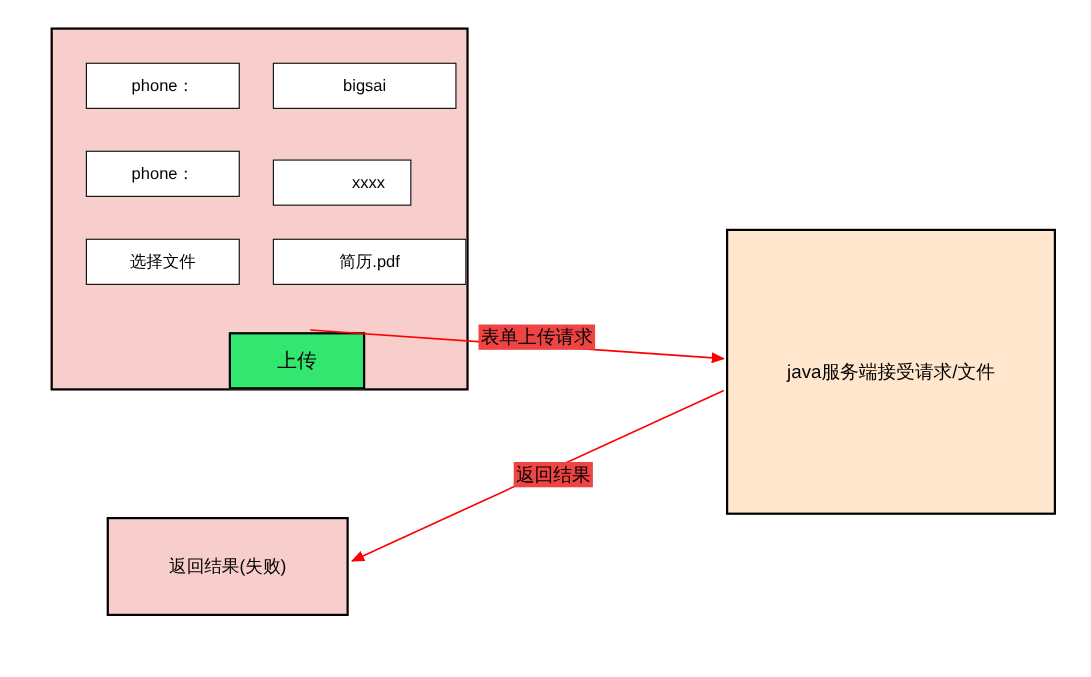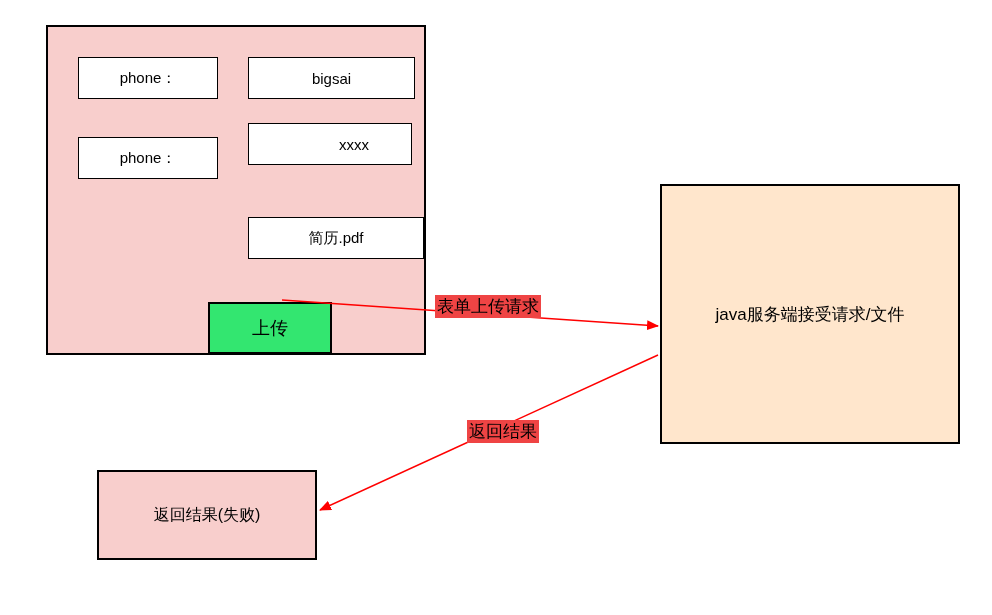"xxxx" div.form-field { top: 96px -> 118px; width: 164px -> 126px }
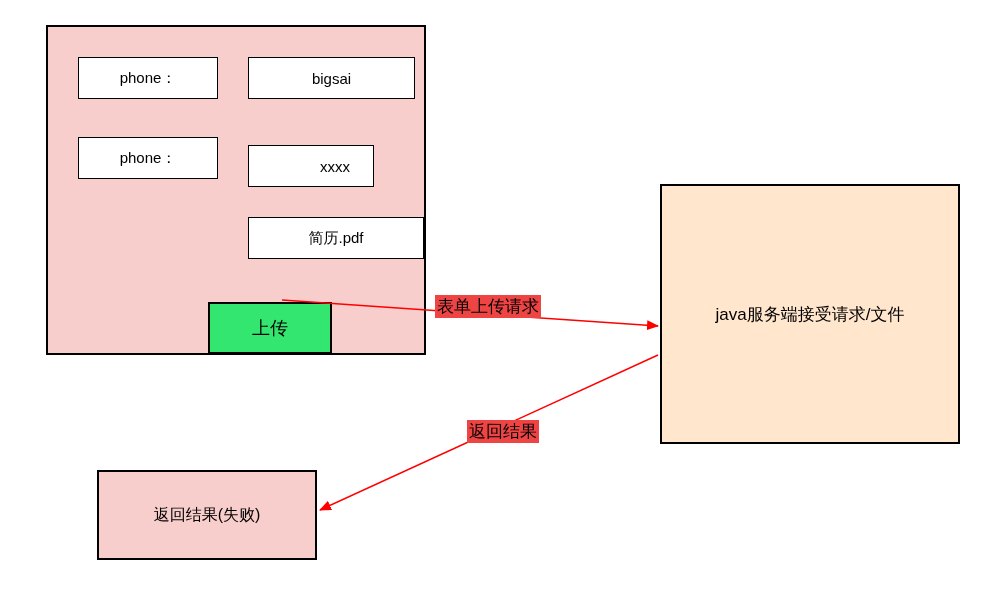"选择文件" div.form-field { html: none -> <div> <span>选择文件</span> </div> }
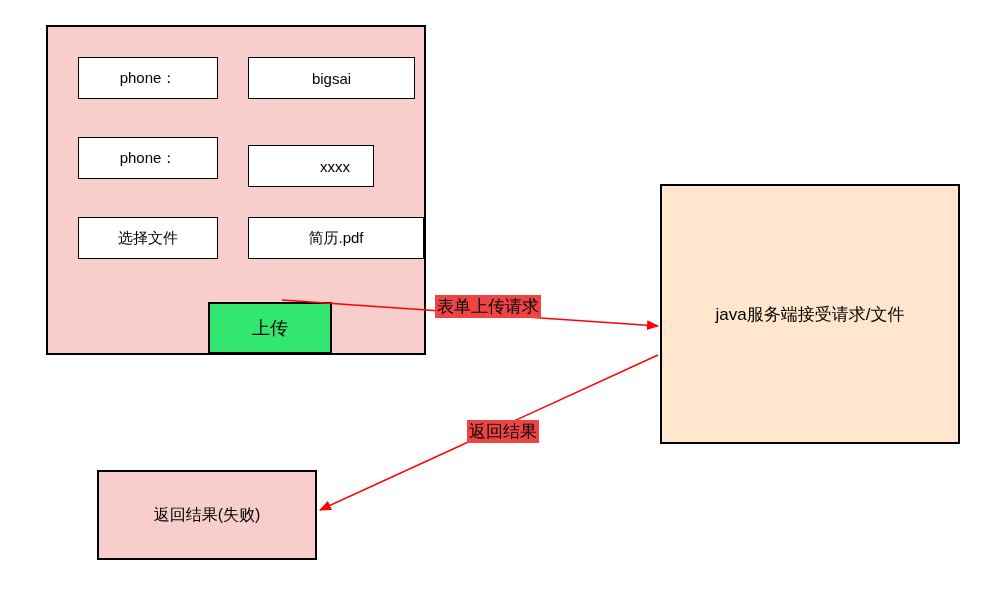"java服务端接受请求/文件" .server-box { top: 184px -> 208px }
